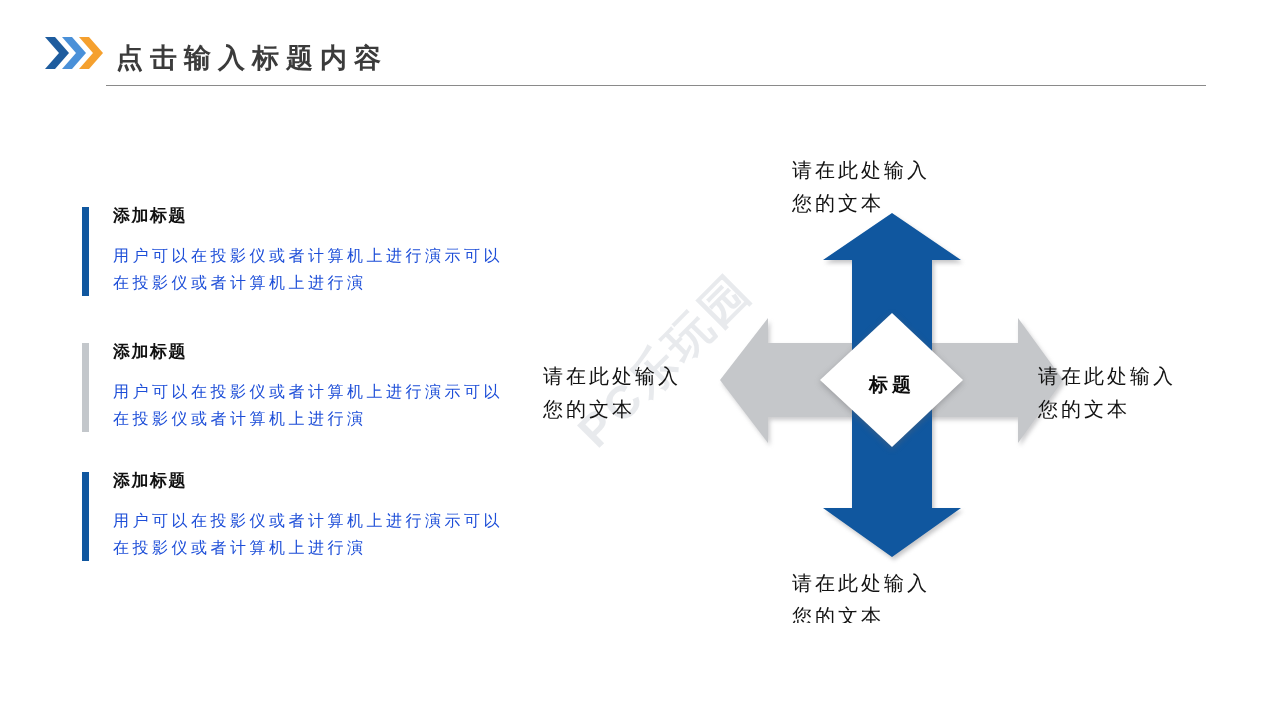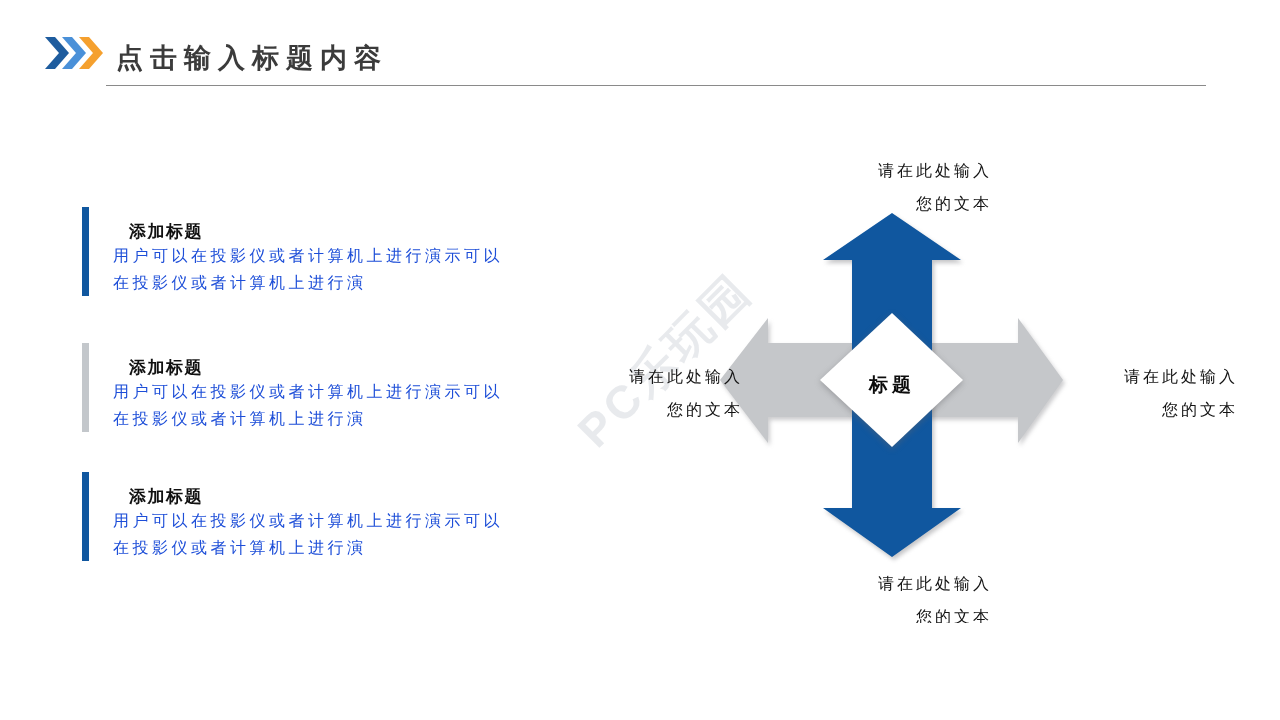"请在此处输入" .dlabel { font-size: 16px -> 20px; text-align: right -> left }
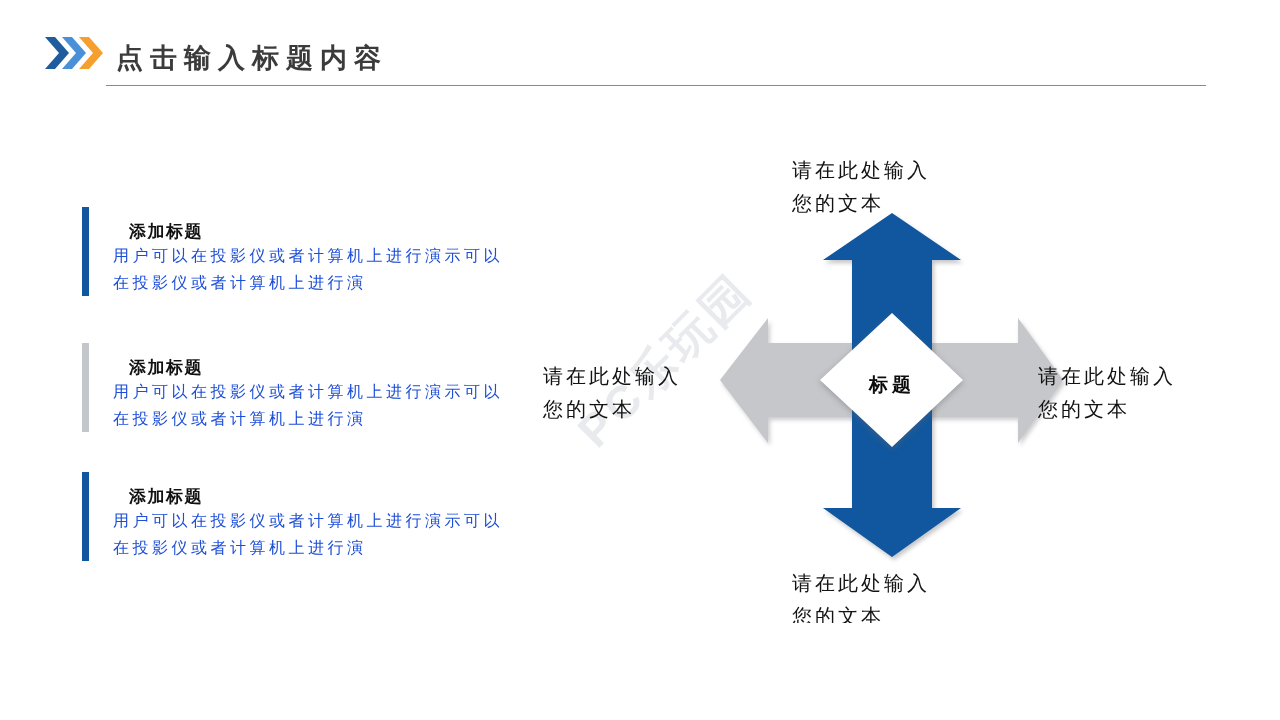"添加标题" .block .heading { margin-left: 16px -> none; top: 16px -> 0 }
